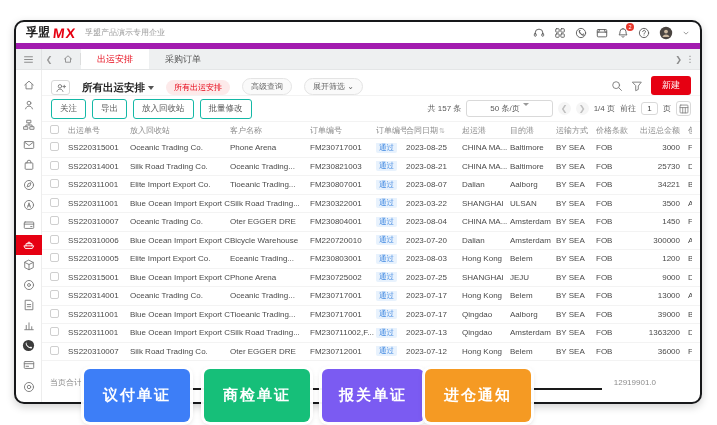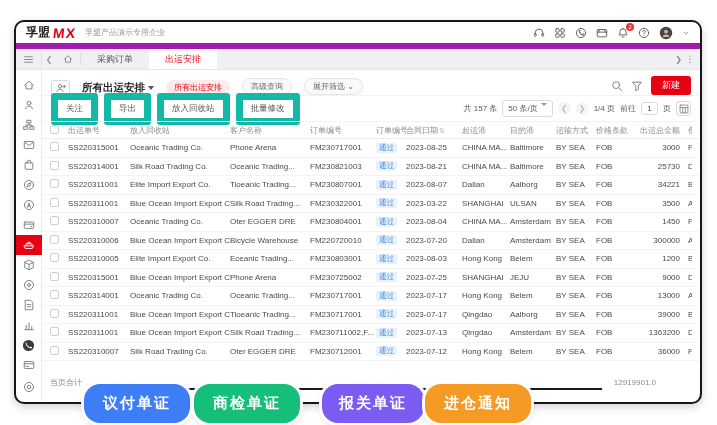"采购订单" span.tab { order: before "出运安排" -> after "出运安排" }
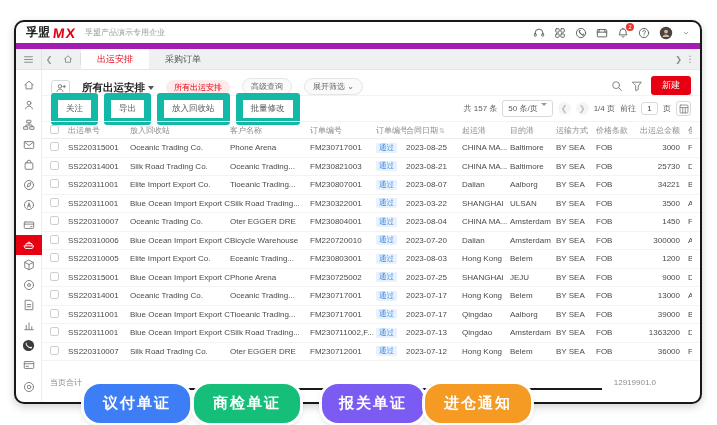"关注" .tool-btn { border: 7px solid #14b8a6 -> 1px solid #14b8a6 }
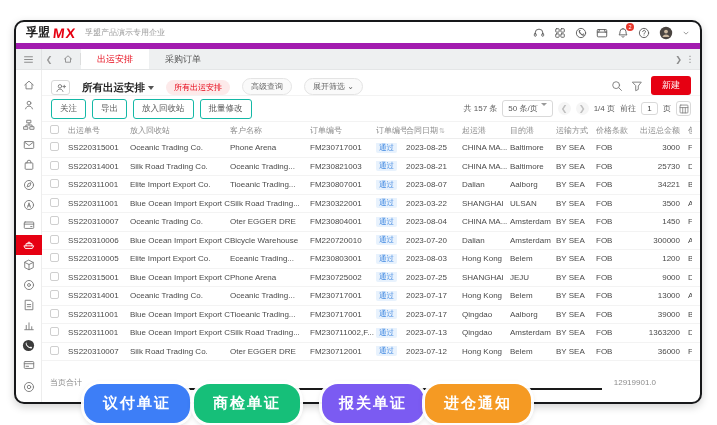"50 条/页" .page-size { padding: 2px 5px -> 2px 23px }
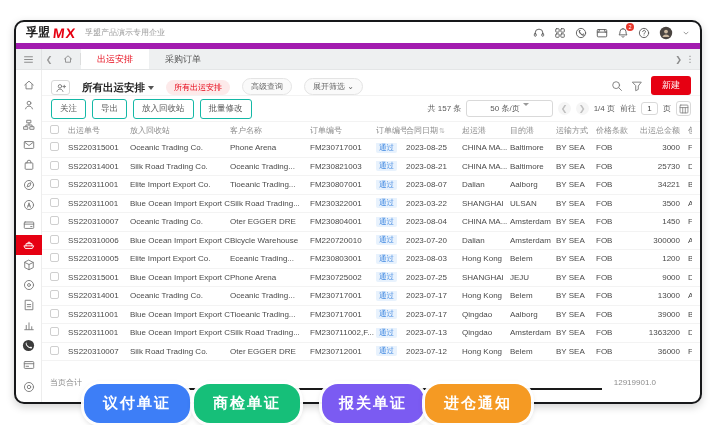"议付单证" .ov-btn { border-radius: 16px -> 6px; height: 39px -> 53px; margin-top: 15px -> none }
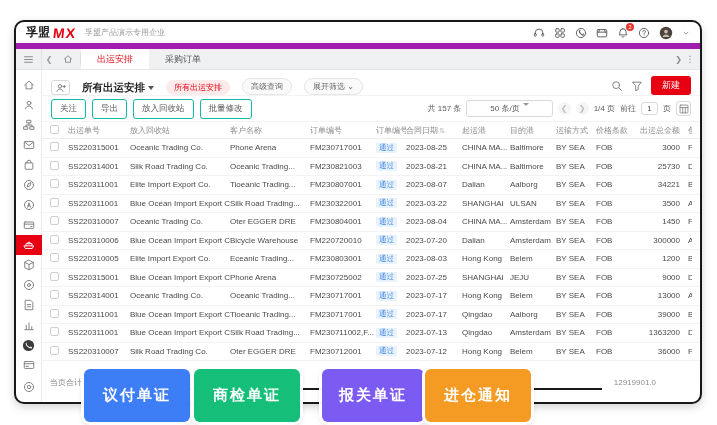"商检单证" .ov-1 { left: 194px -> 204px }
